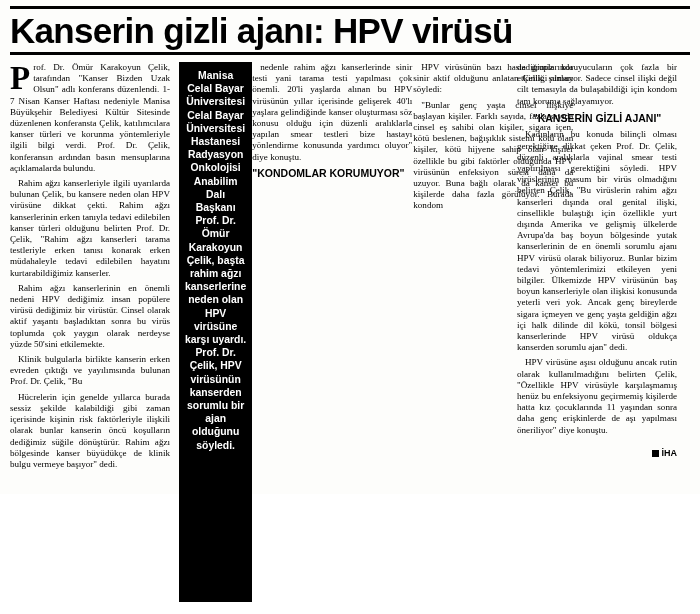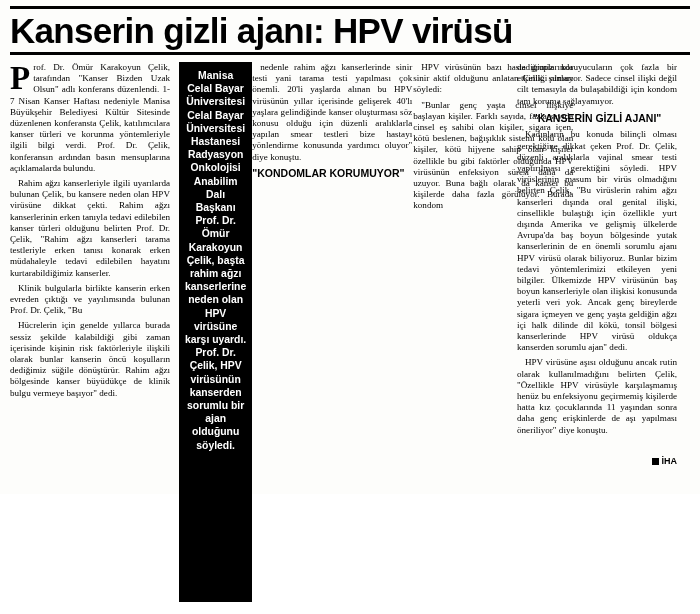"Rahim ağzı kanserlerinin en önemli" p { html: none -> <p>Rahim ağzı kanserlerinin en önemli nedeni HPV dediğimiz insan popülere virüsü dediğimiz bir virüstür. Cinsel olarak aktif yaşantı başladıktan sonra bu virüs toplumda çok yaygın olarak nerdeyse yüzde 50'sini etkilemekte.</p> }
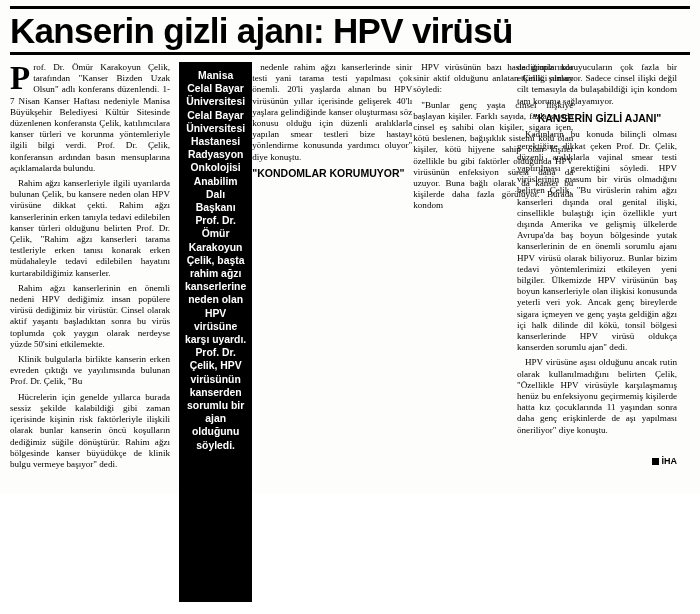"İHA" .iha { margin-top: 20px -> 12px }
